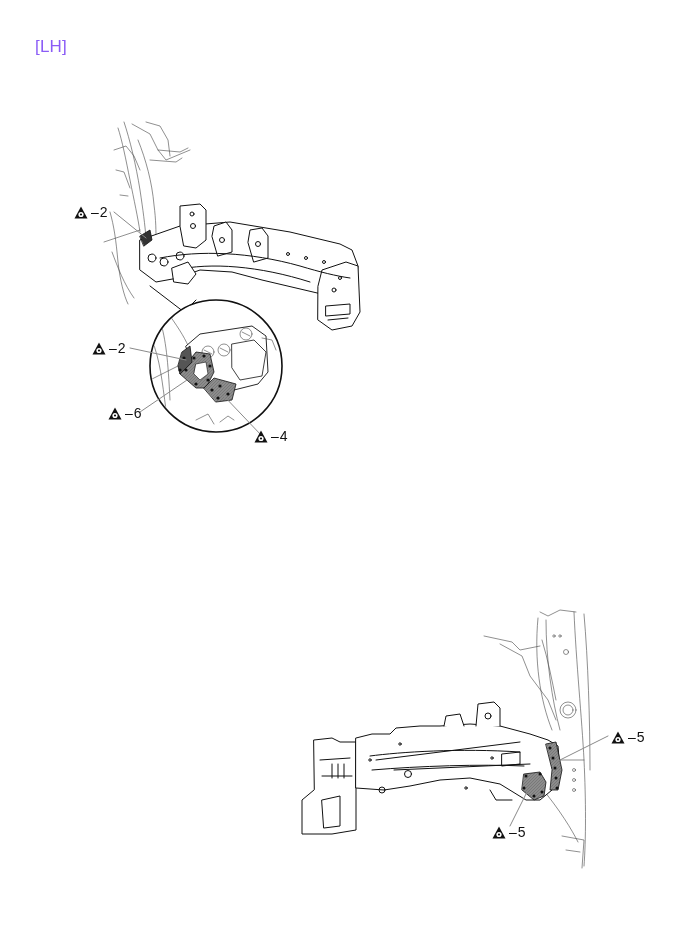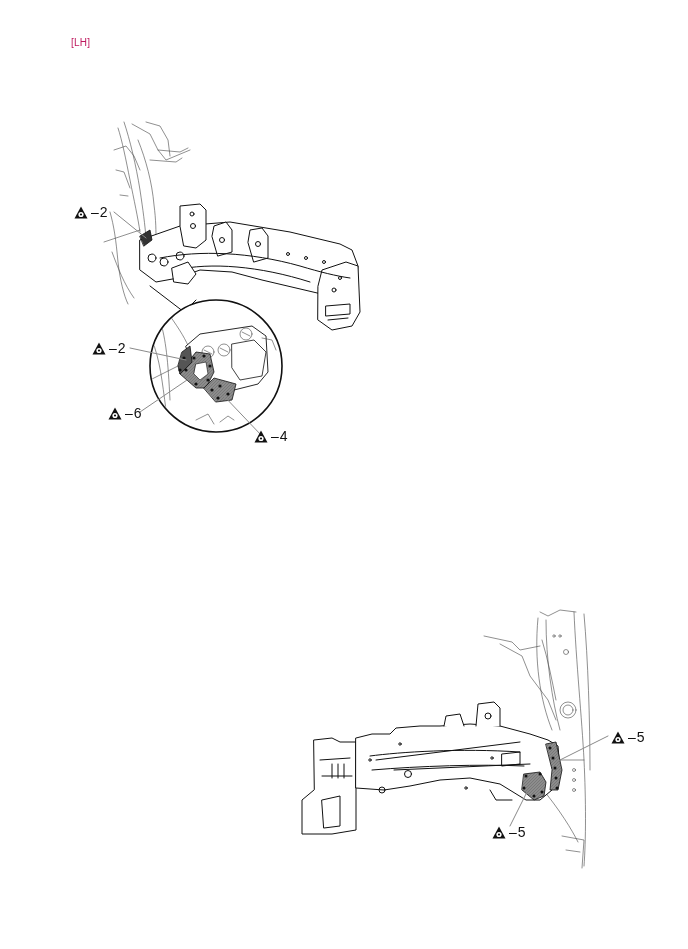"[LH]" .page-label { color: #be185d -> #8b5cf6; font-size: 10px -> 17px; margin-left: 36px -> none }
